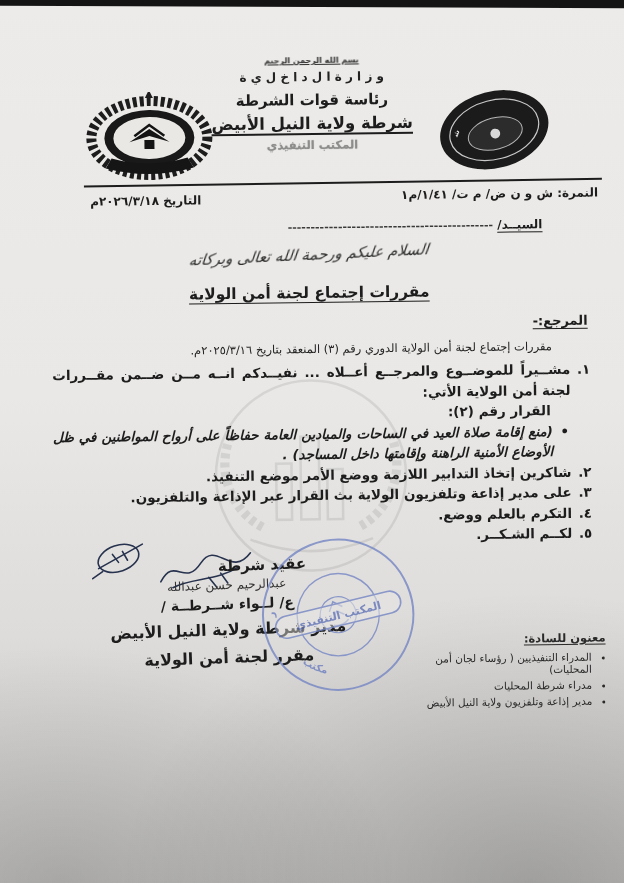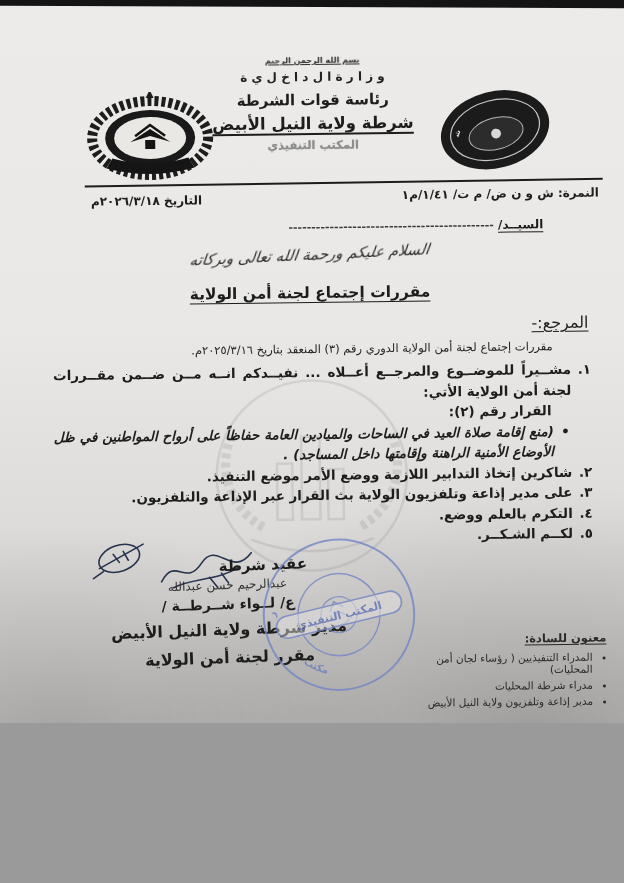"بسم الله الرحمن الرحيم" #canvas { height: 723px -> 883px }
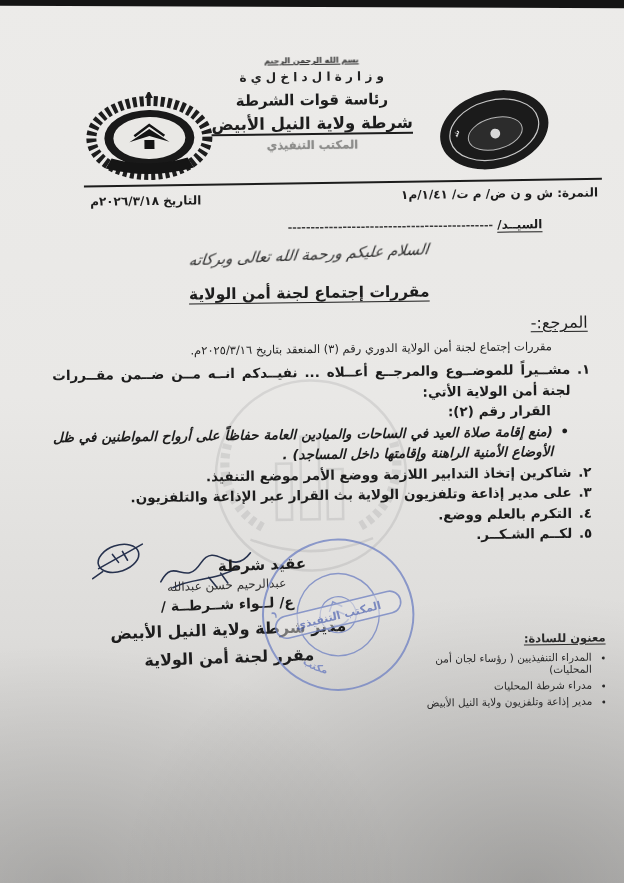"المرجع:-" .ref-label { font-size: 16px -> 13px; font-weight: normal -> bold }
